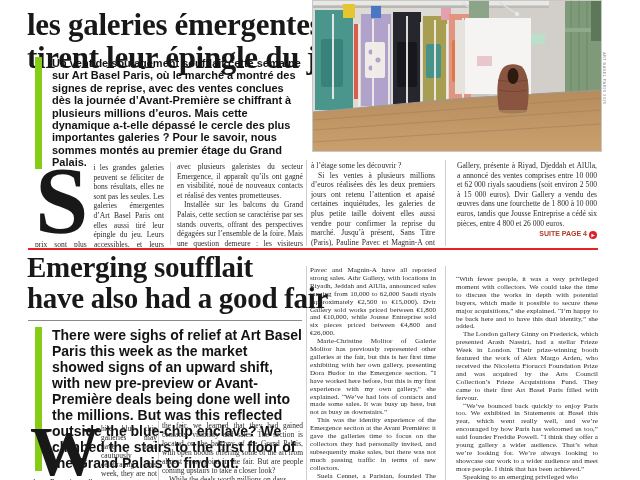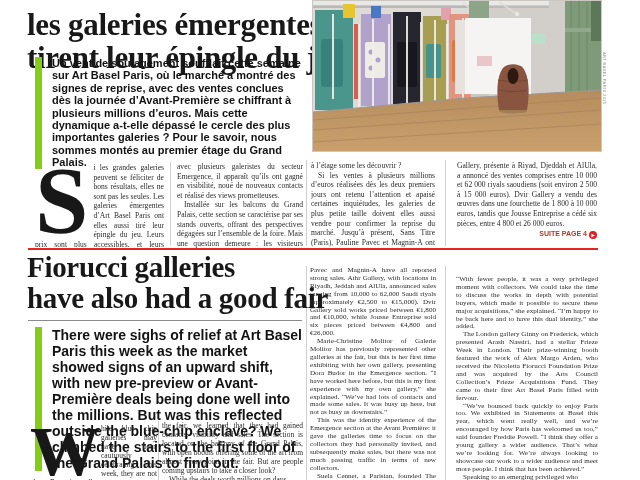"avec plusieurs galeristes du secteur" p { text: views -> ventes }
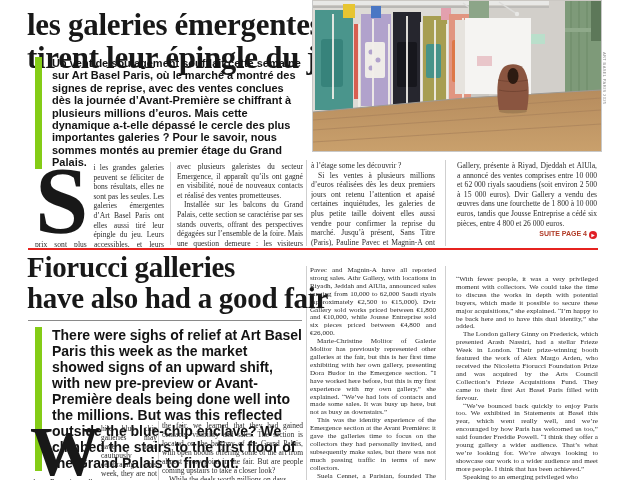"Fiorucci galleries" span { text: Fiorucci galleries -> Emerging soufflait }
